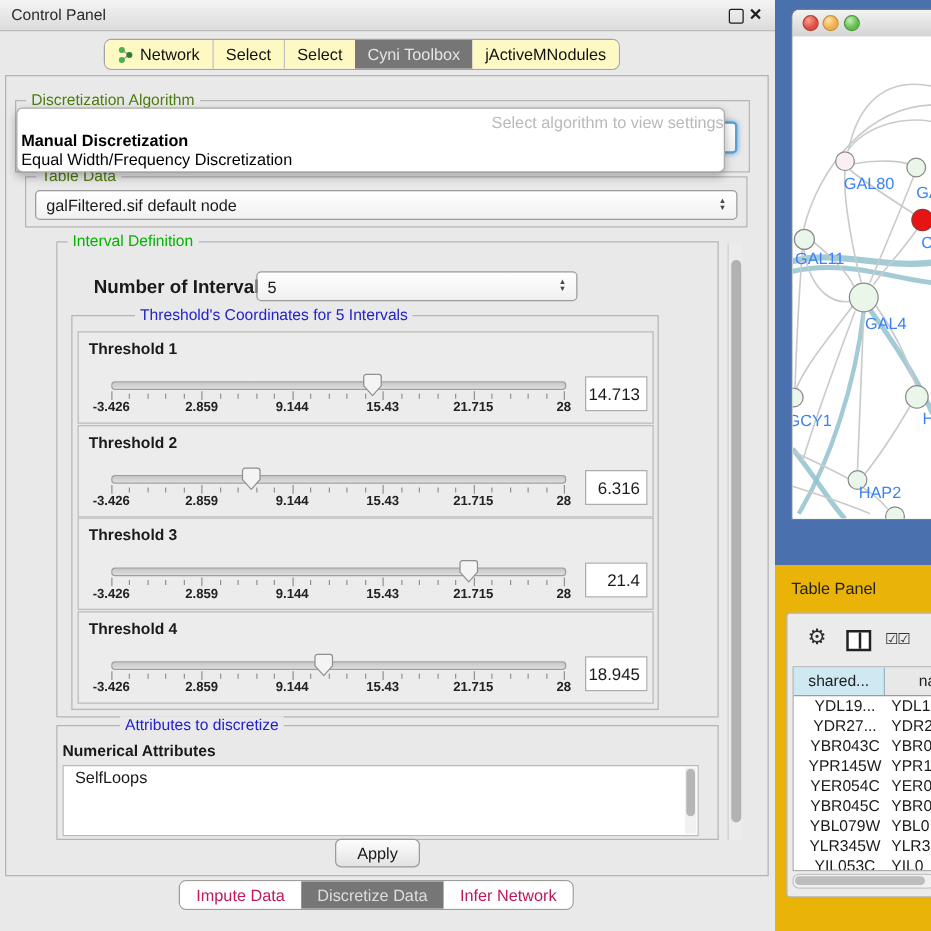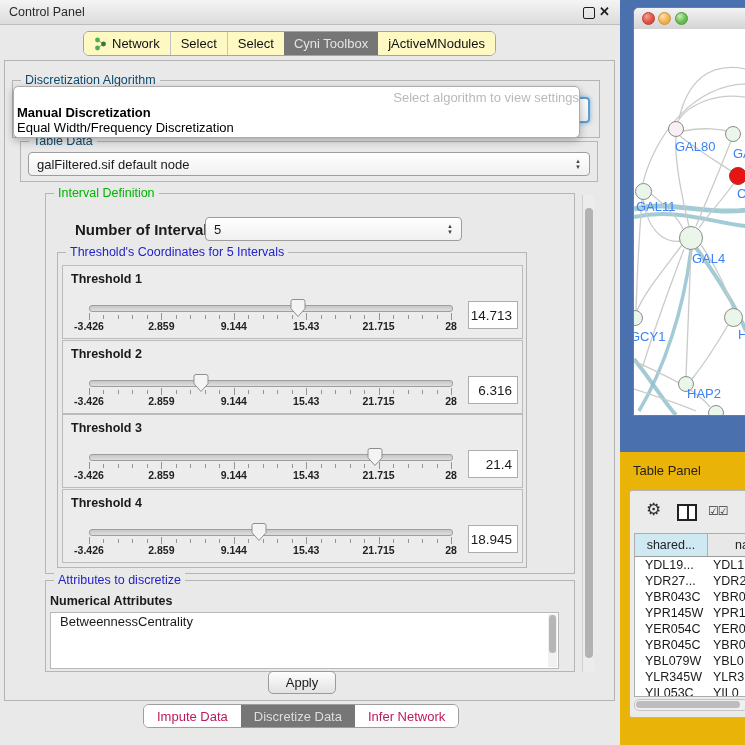"Discretization Algorithm" .gt-plain { color: #0c4a6e -> #4d7c0f }
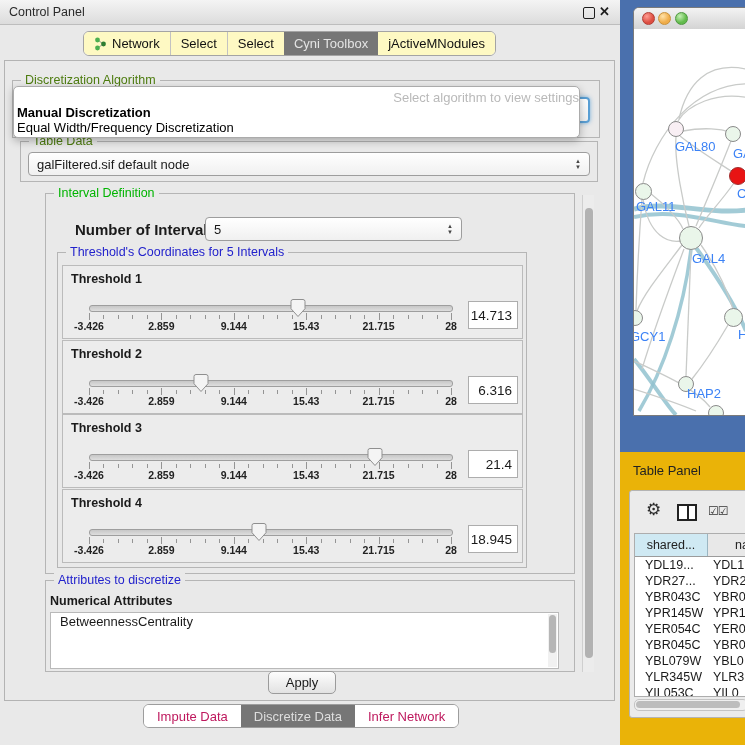"Threshold's Coordinates for 5 Intervals" .gt-blue { margin-left: none -> 42px }
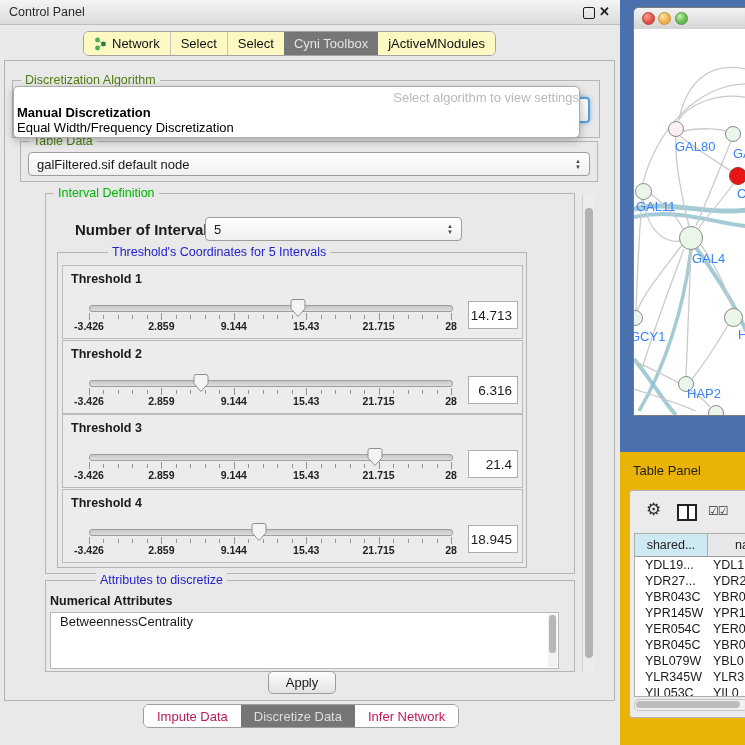"YDL19..." .td1 { text-align: none -> center }
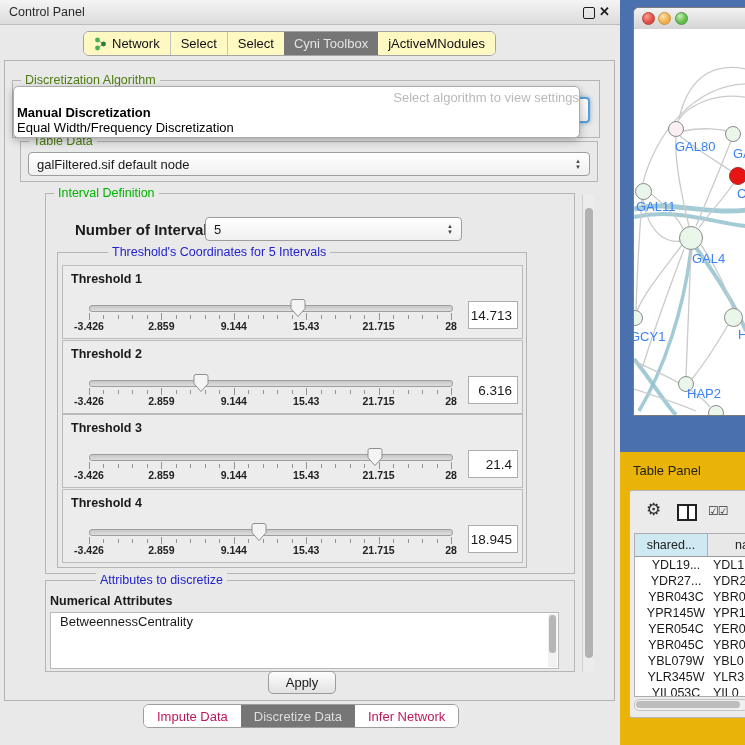"SelfLoops" div.li { html: none -> <div>SelfLoops</div> }
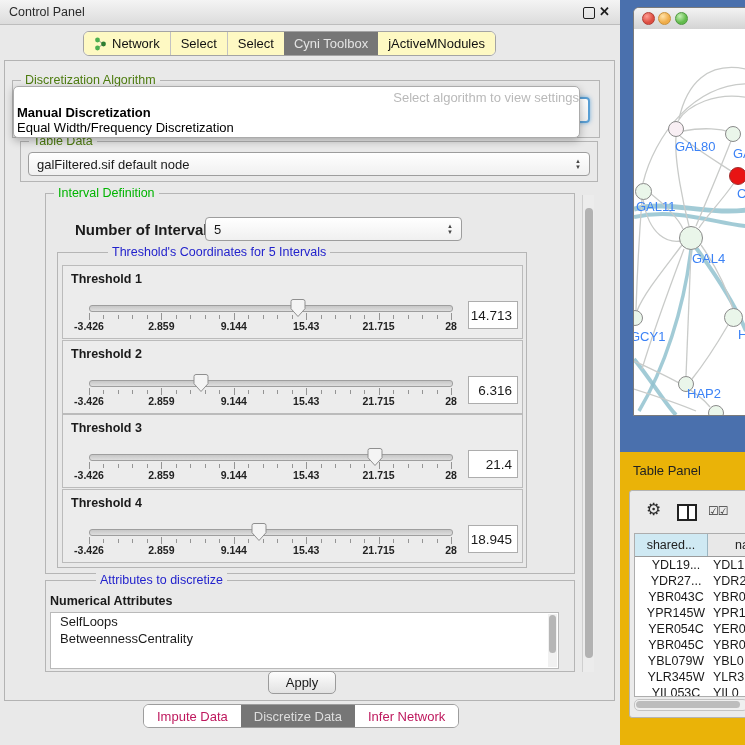"BetweennessCentrality" div.li { html: <div>BetweennessCentrality</div> -> none }
